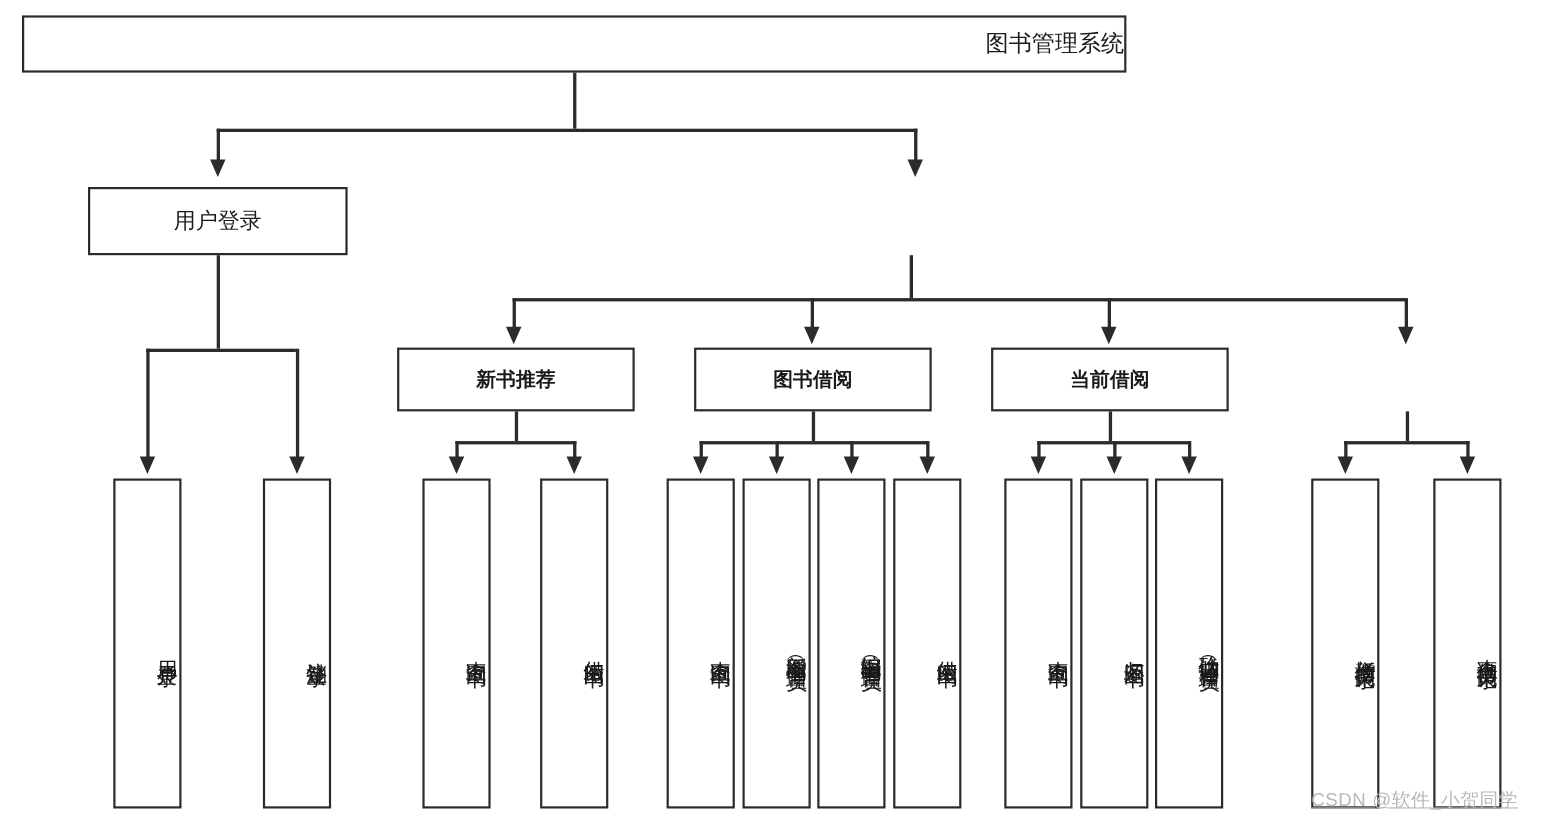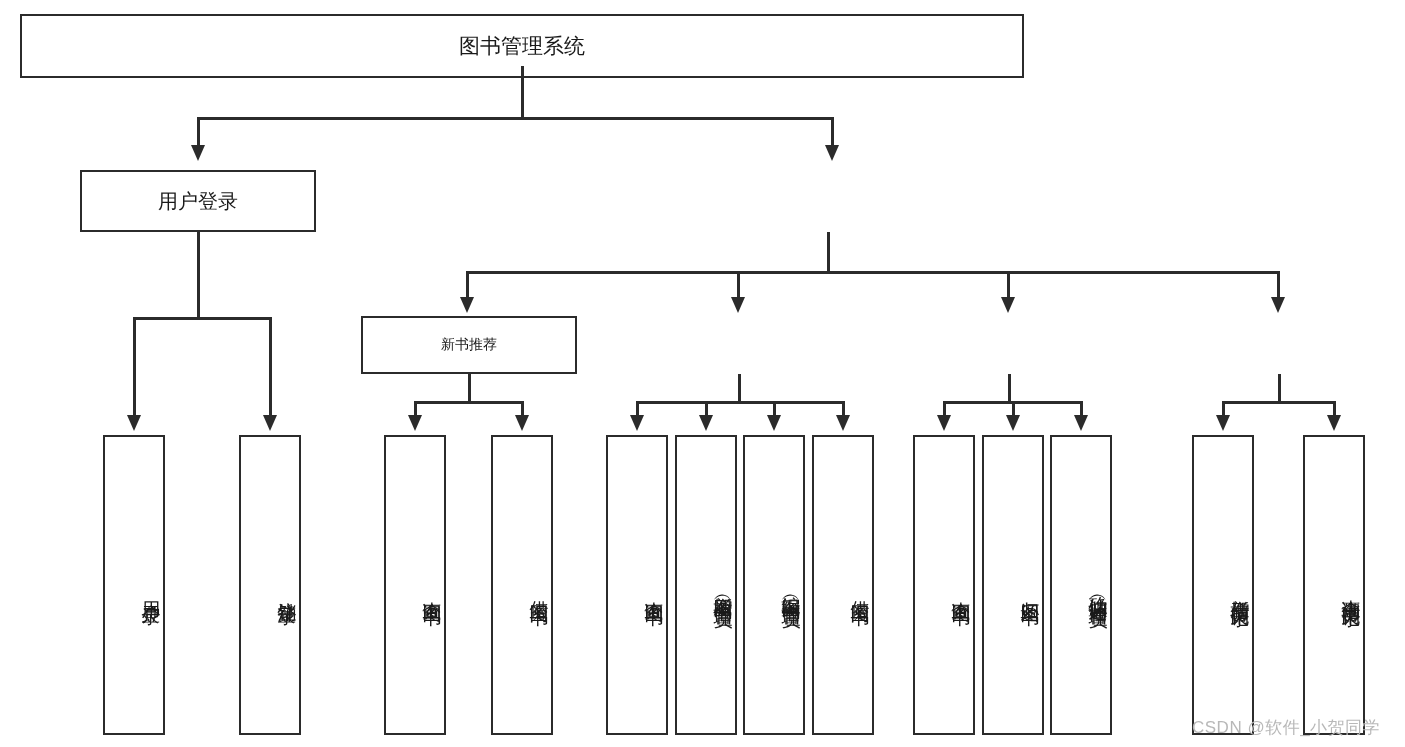"图书管理系统" div.node { height: 64px -> 52px; justify-content: none -> flex-end }
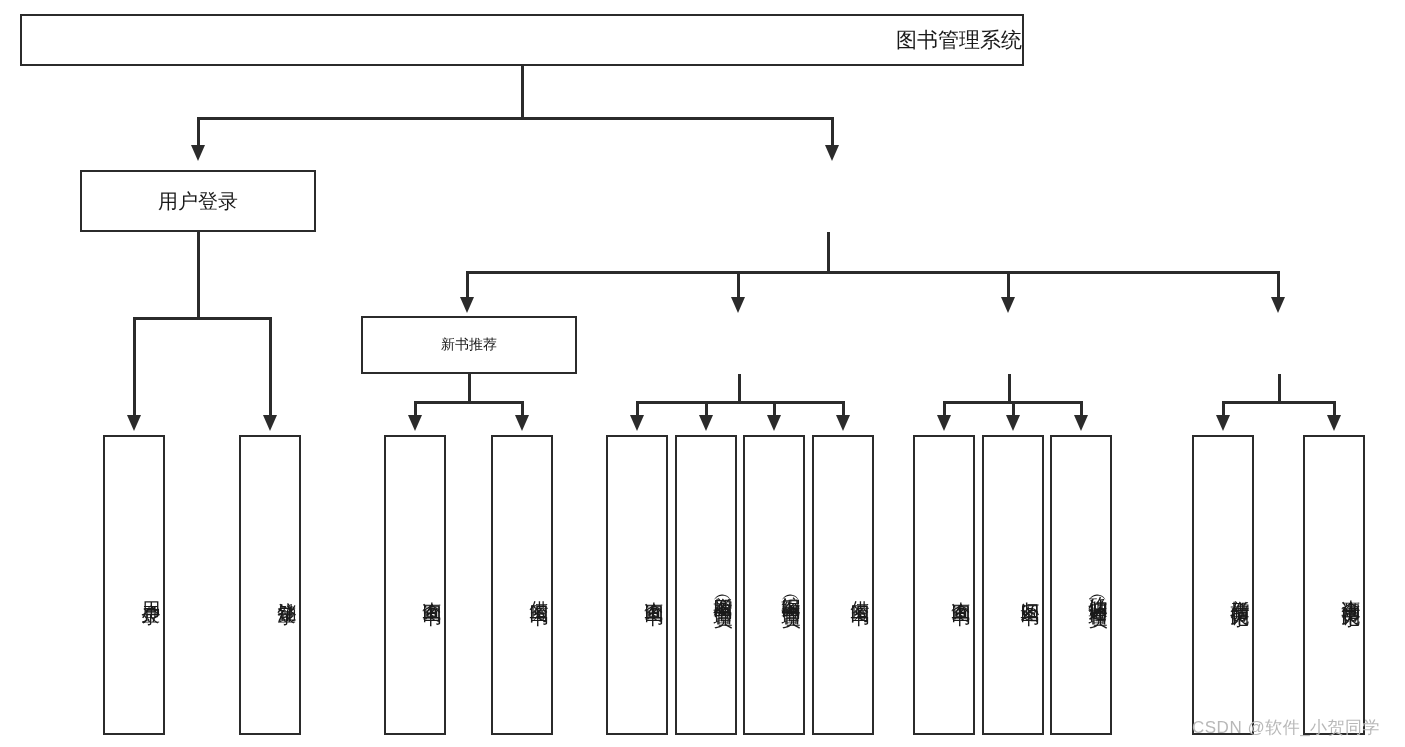"新书推荐" .node.lvl3 { font-size: 14px -> 18px; font-weight: none -> bold }
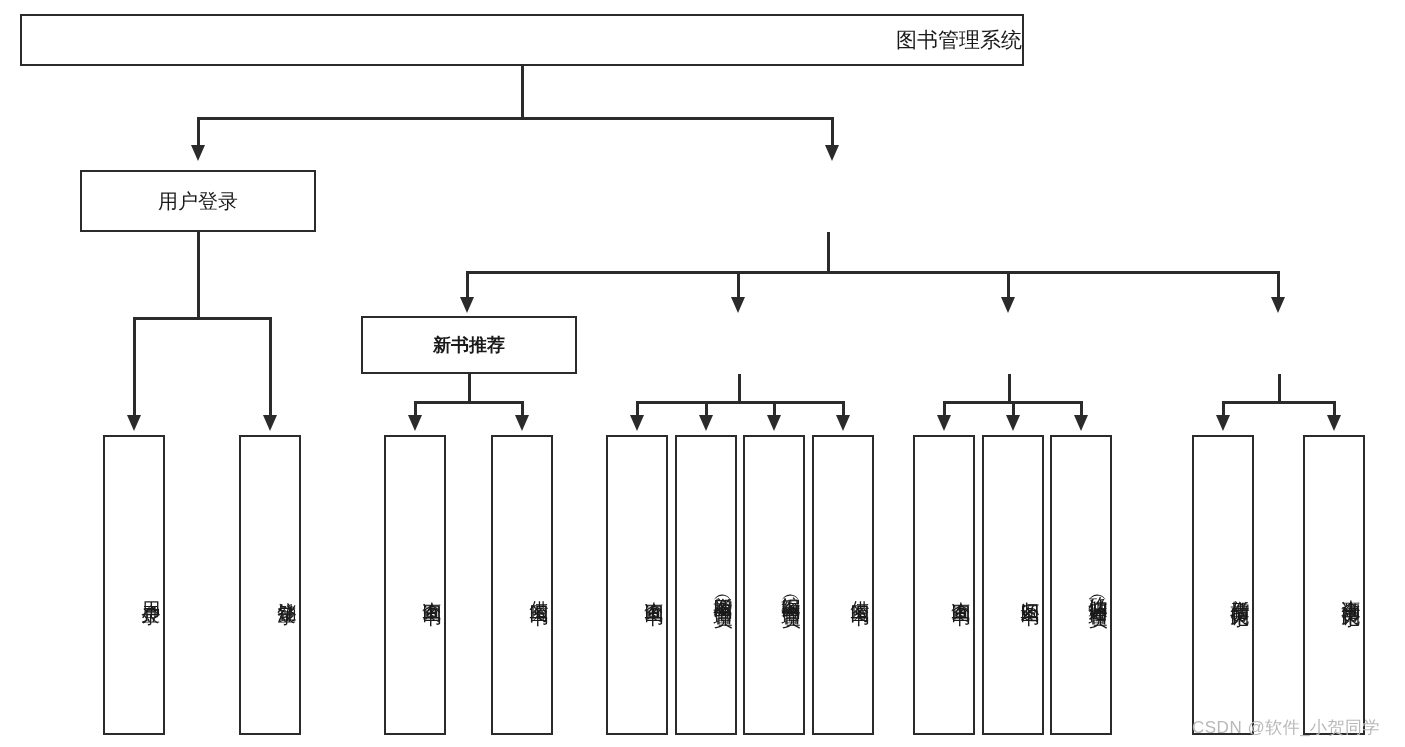"图书借阅" div.node { html: none -> <div> <span>图书借阅</span> </div> }
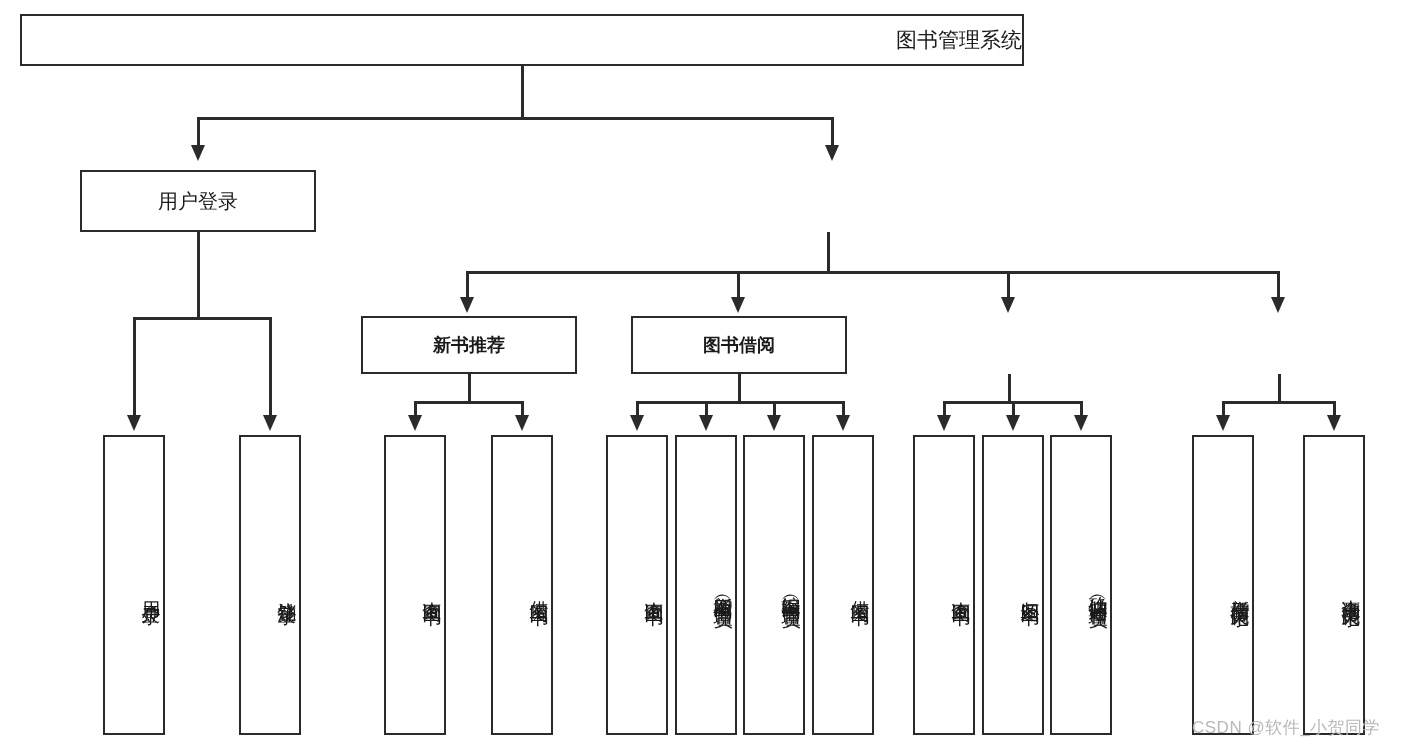"当前借阅" div.node { html: none -> <div> <span>当前借阅</span> </div> }
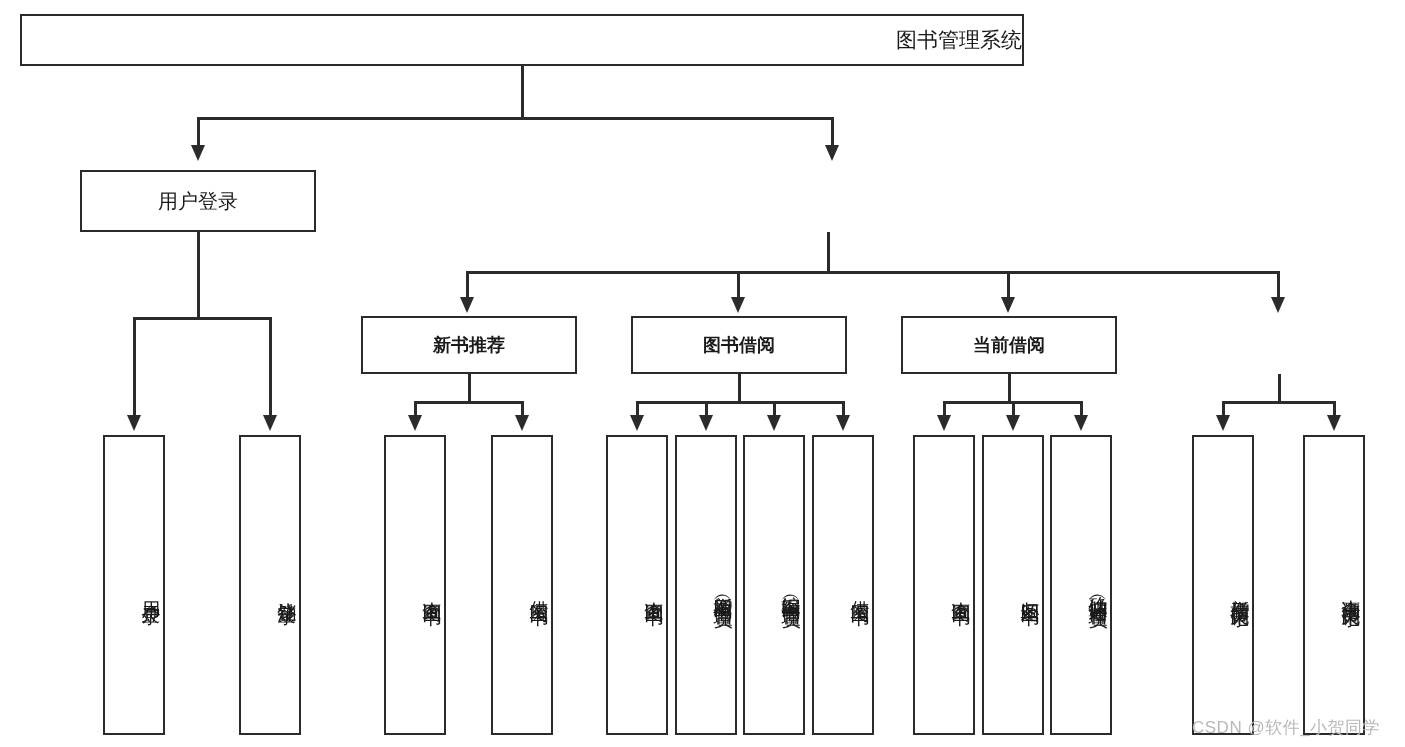"CSDN @软件_小贺同学" #watermark { text-decoration: none -> underline }
